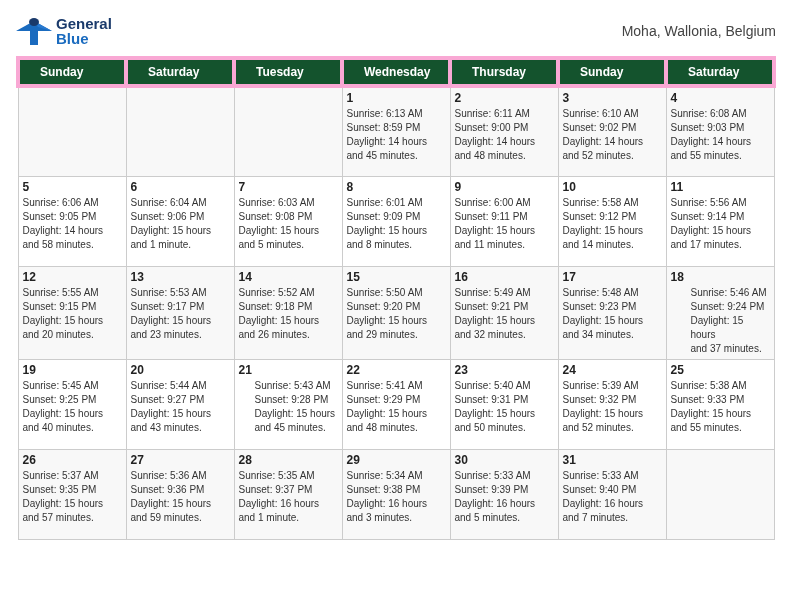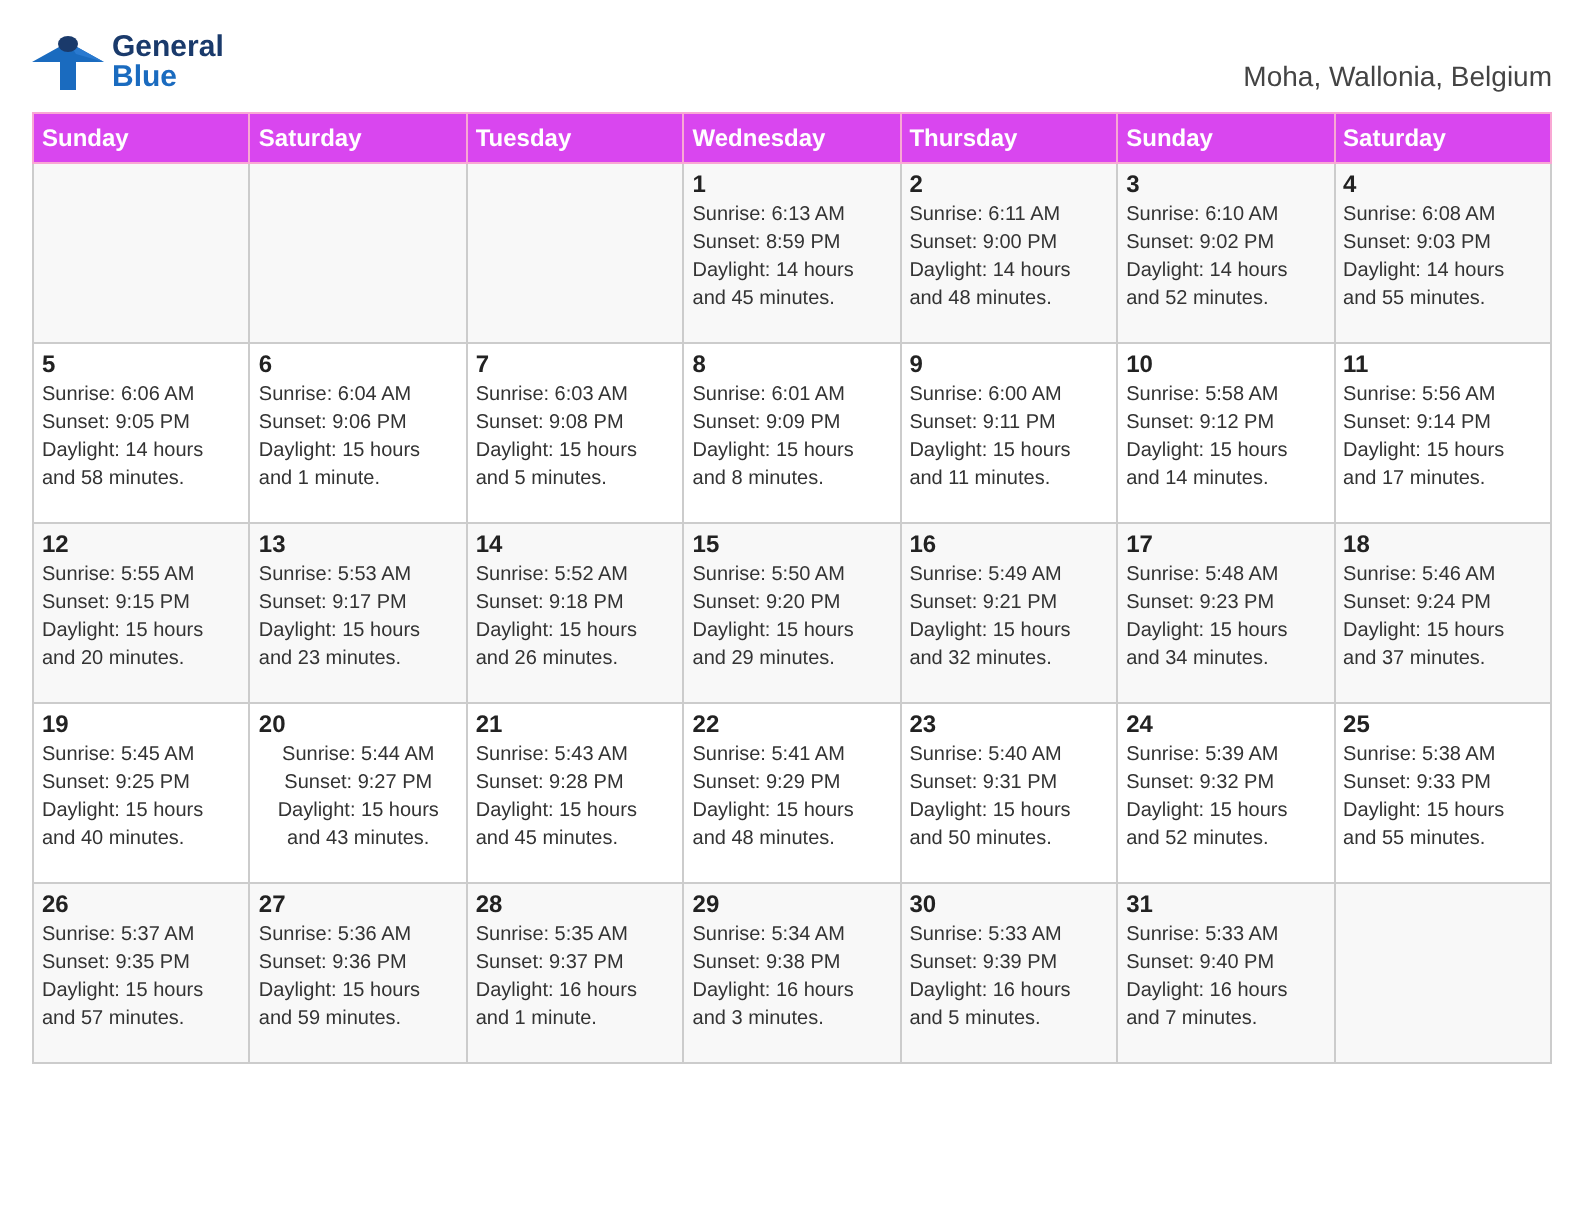"General" .header-area { align-items: flex-end -> center }
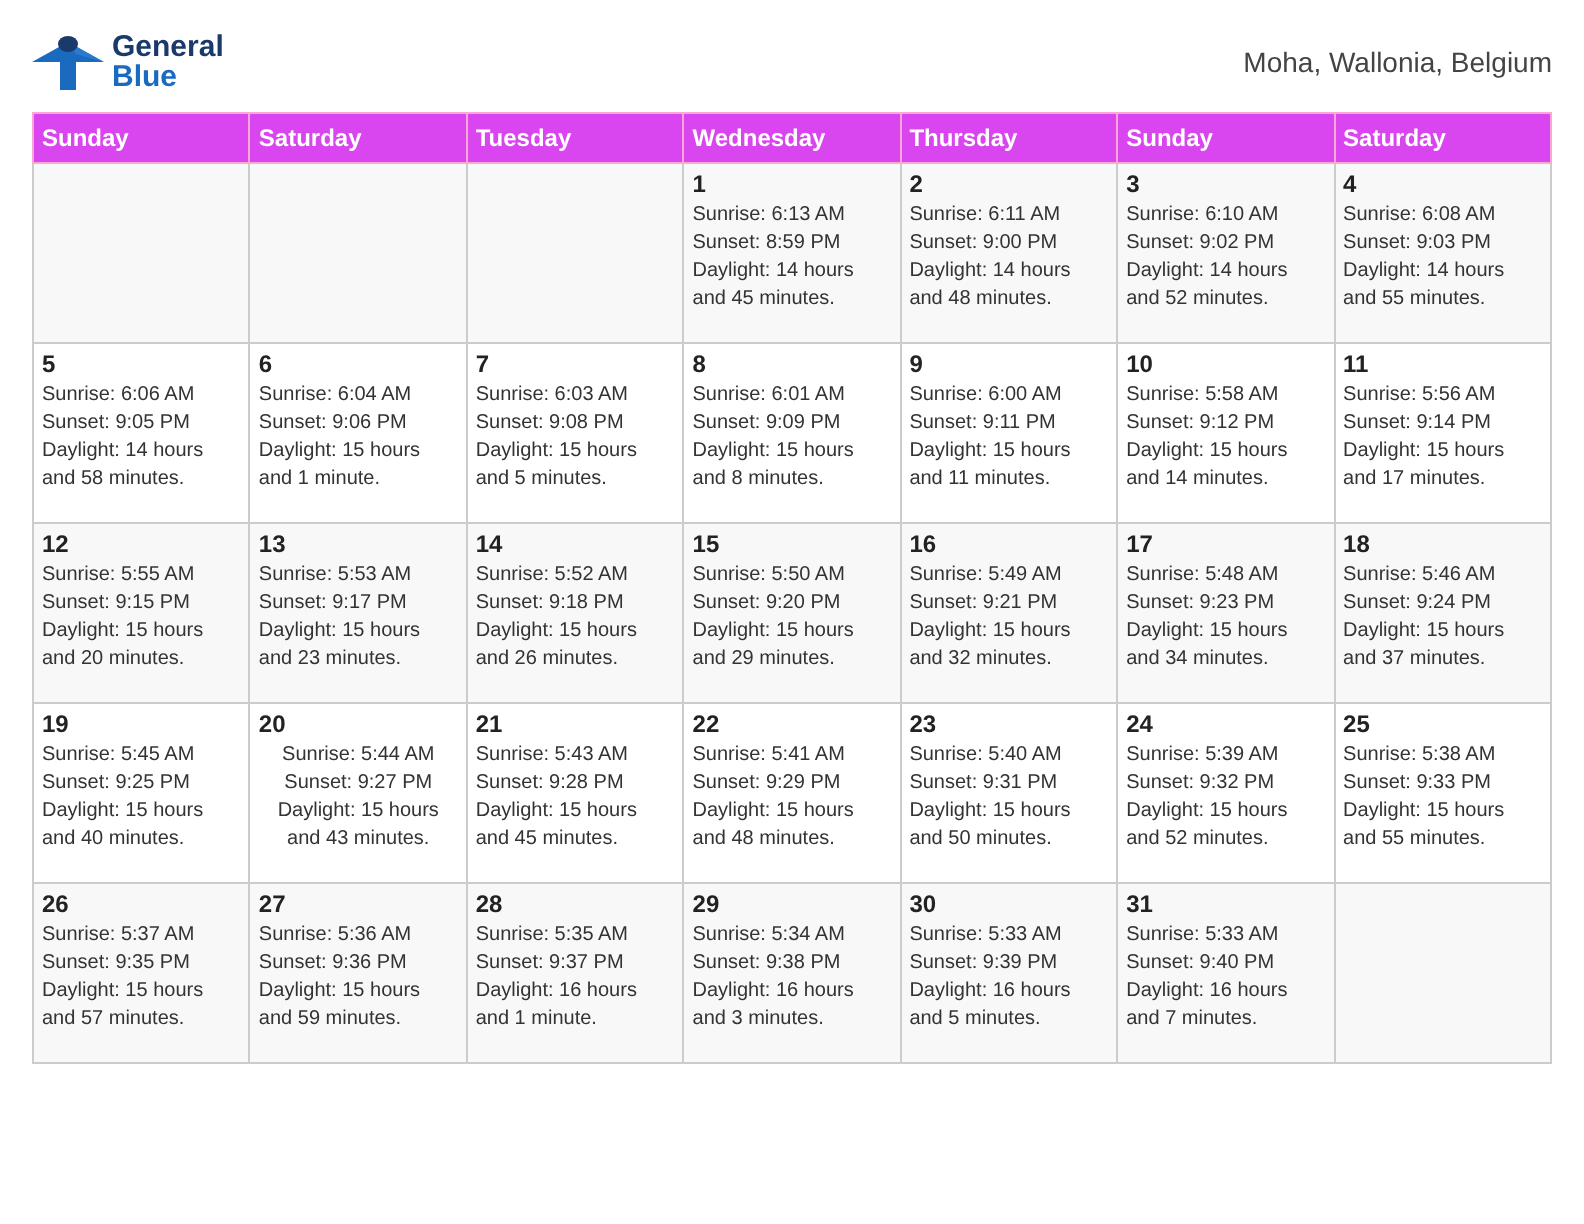"Sunday" thead tr th { background: #d946ef -> #14532d; border: 1px solid #f9a8d4 -> 4px solid #f9a8d4; padding: 5px 4px -> 5px 20px }
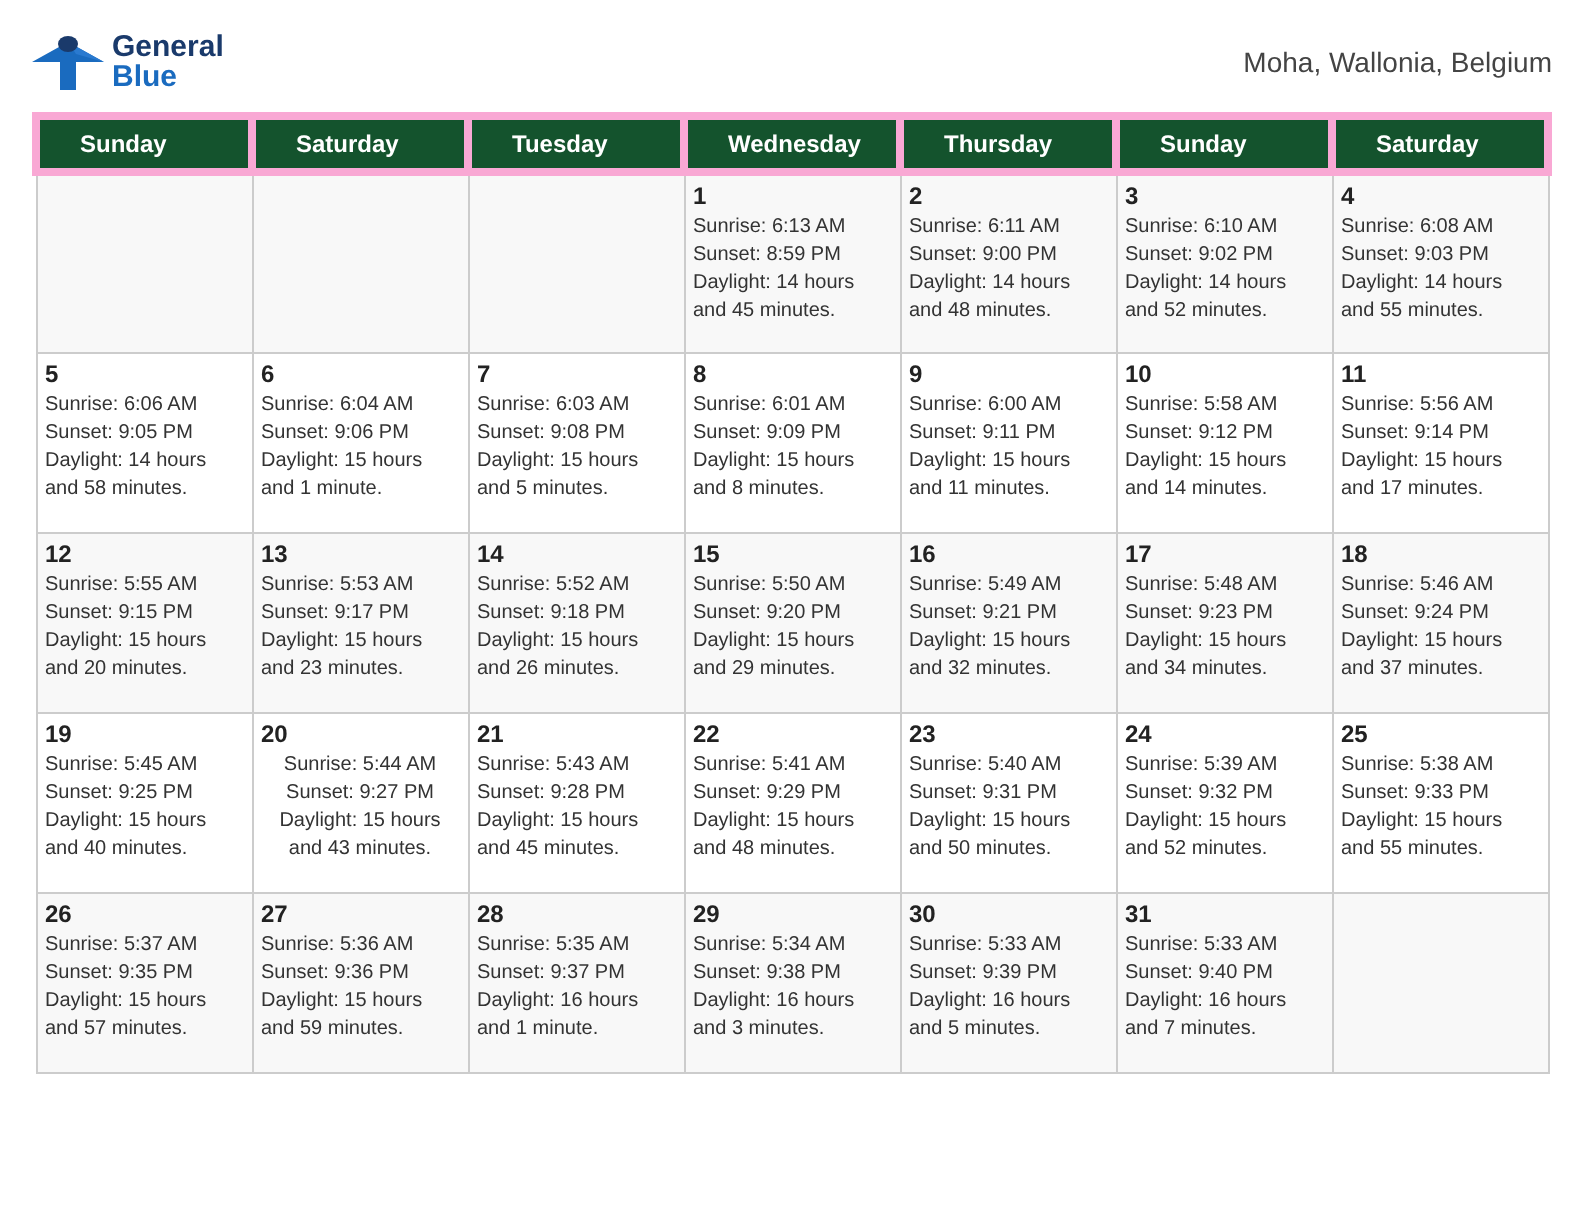"Sunrise: 5:46 AM" div.day-info { margin-left: none -> 20px }
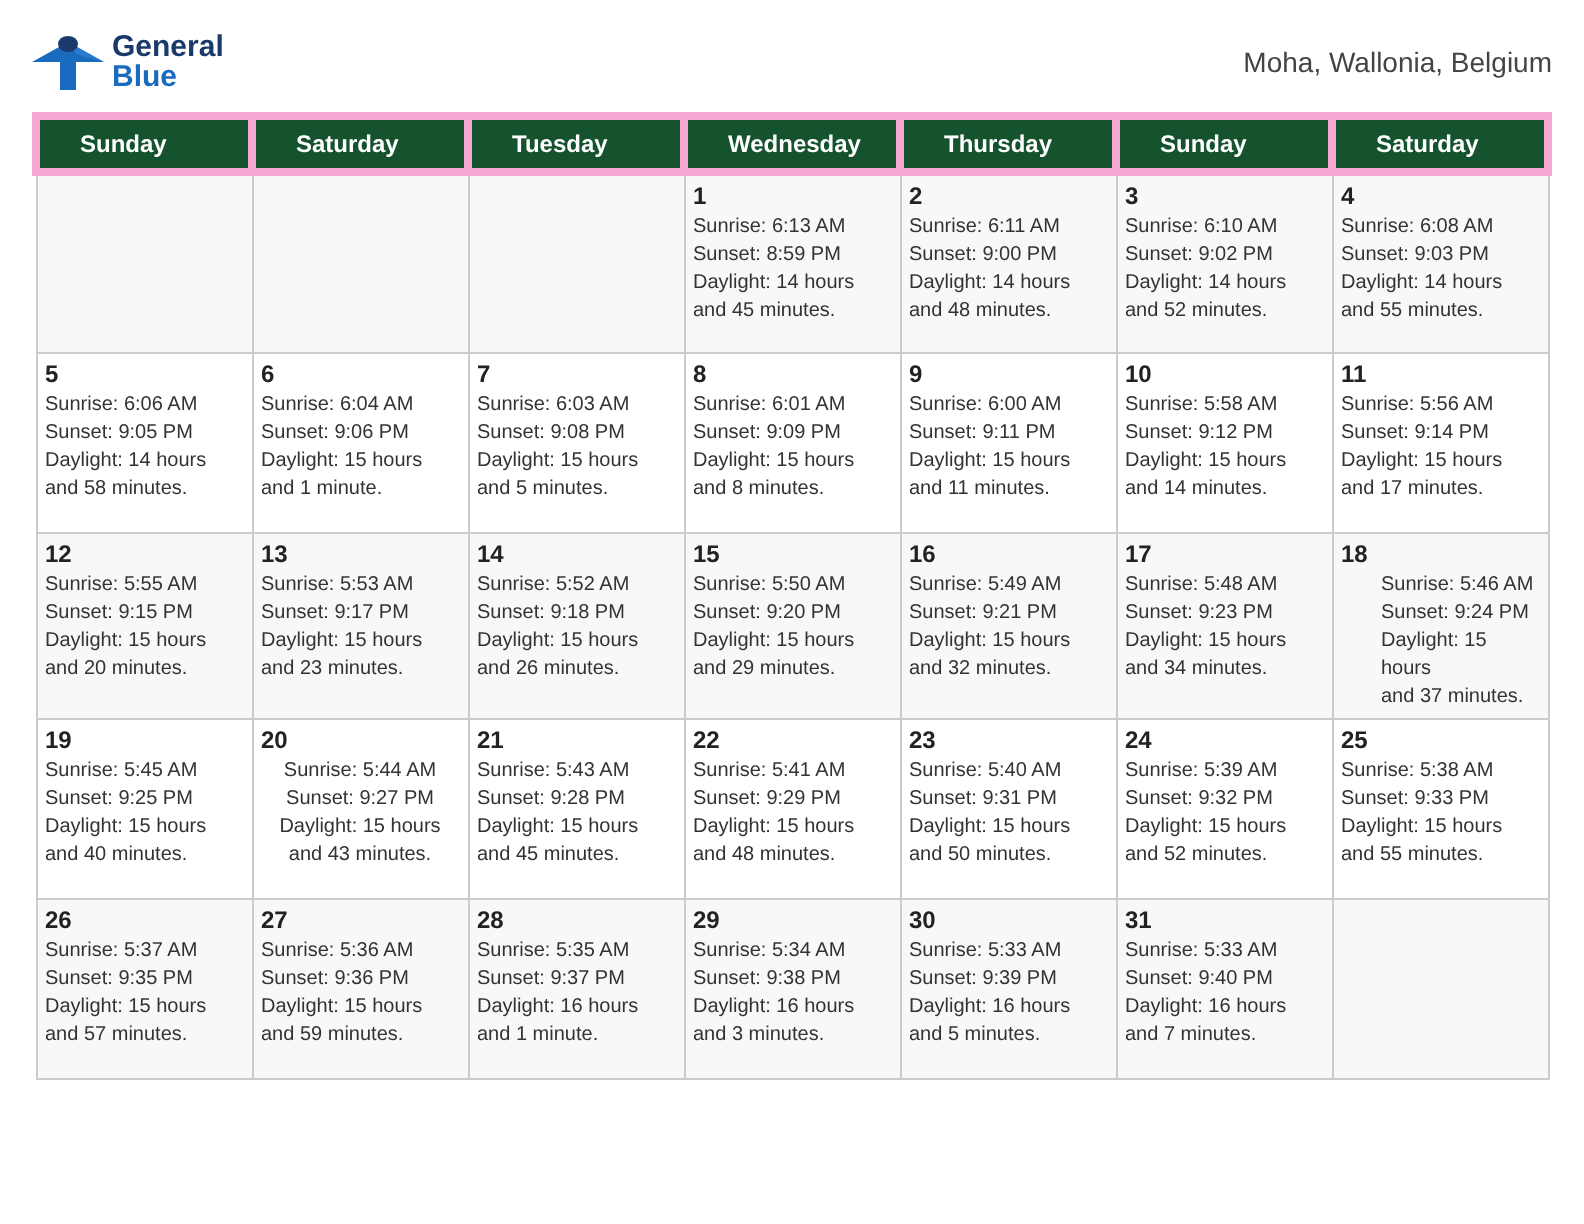"Sunrise: 5:44 AM" div.day-info { text-align: center -> none }
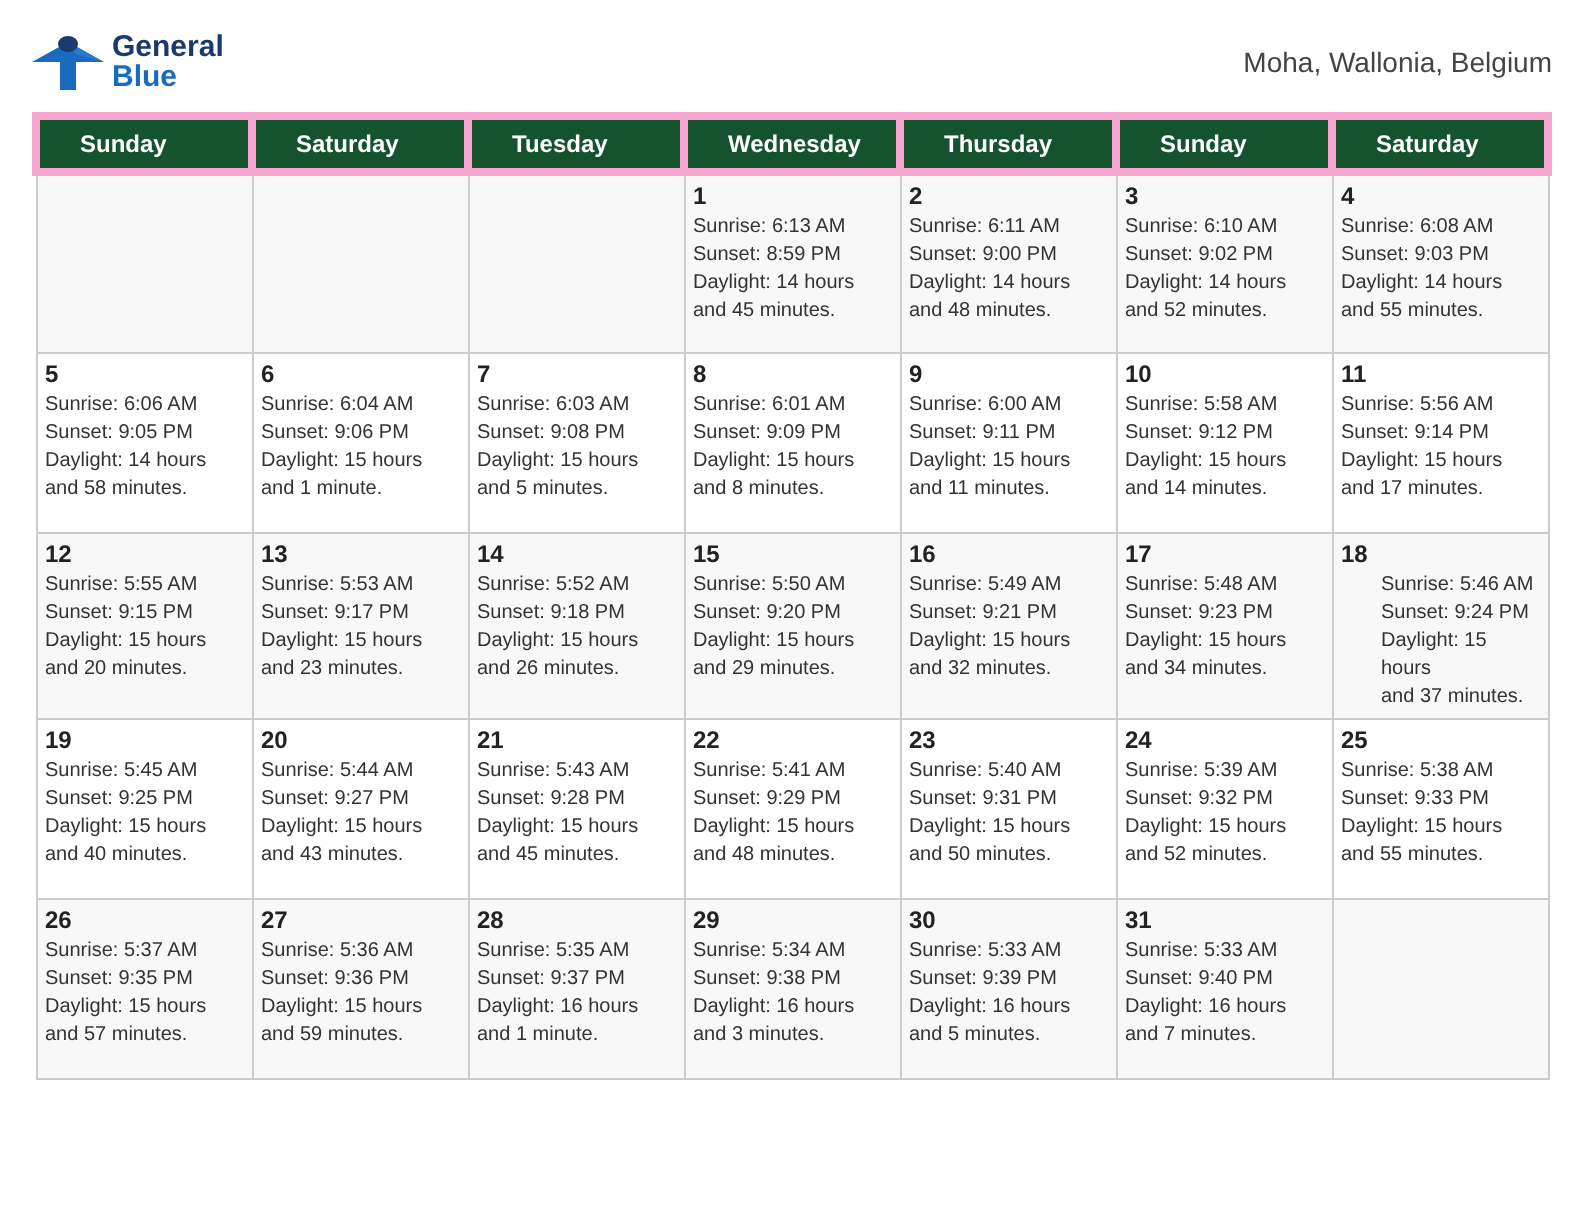"Sunrise: 5:43 AM" div.day-info { margin-left: none -> 16px }
